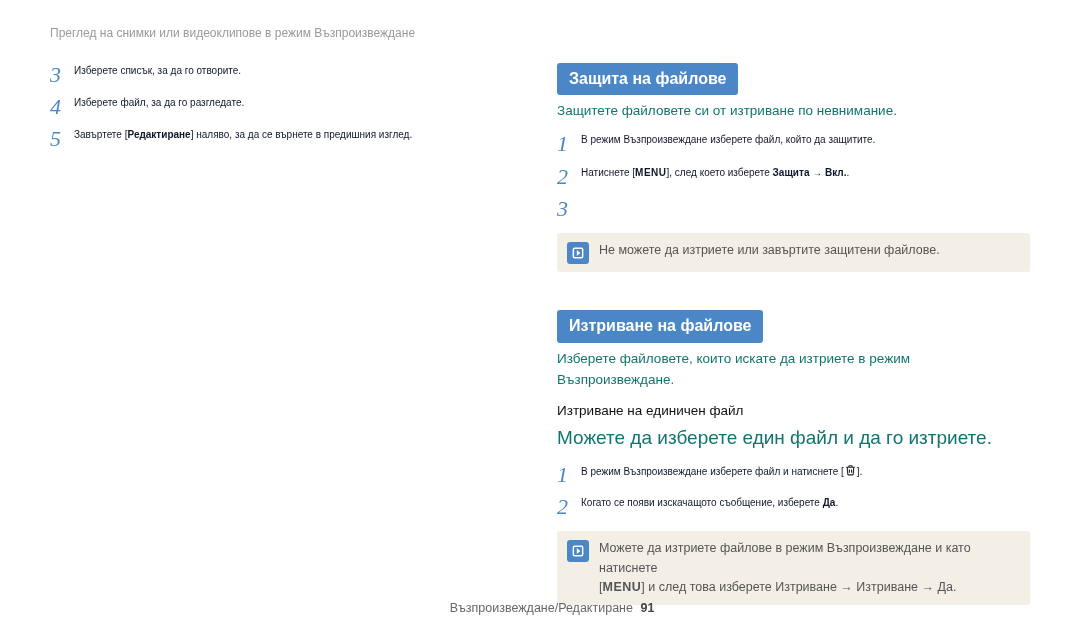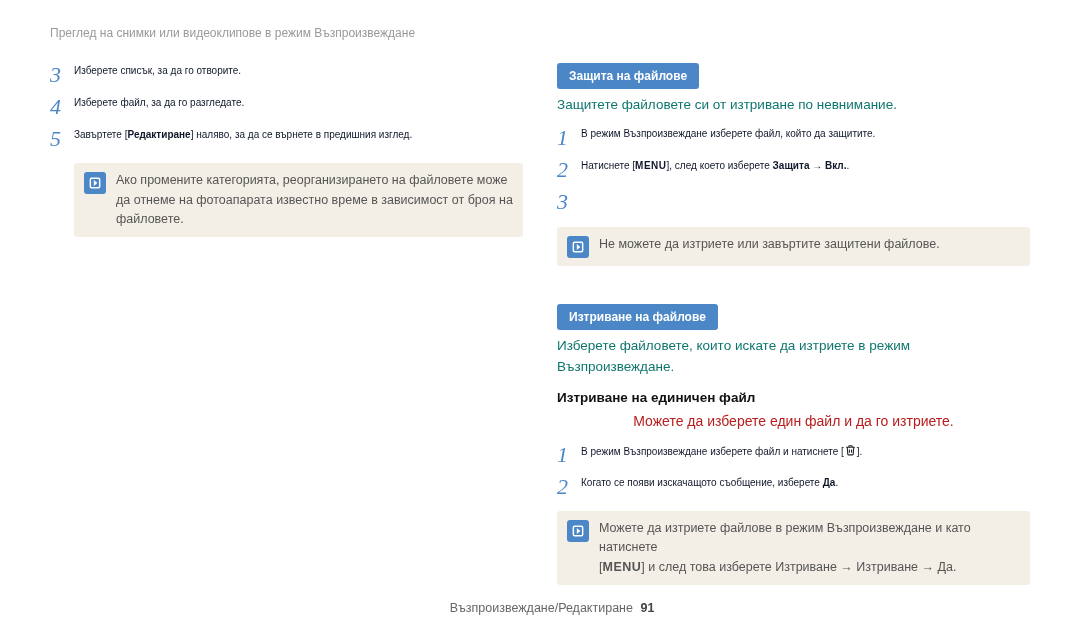"Защита на файлове" .pill { font-size: 12px -> 16px }
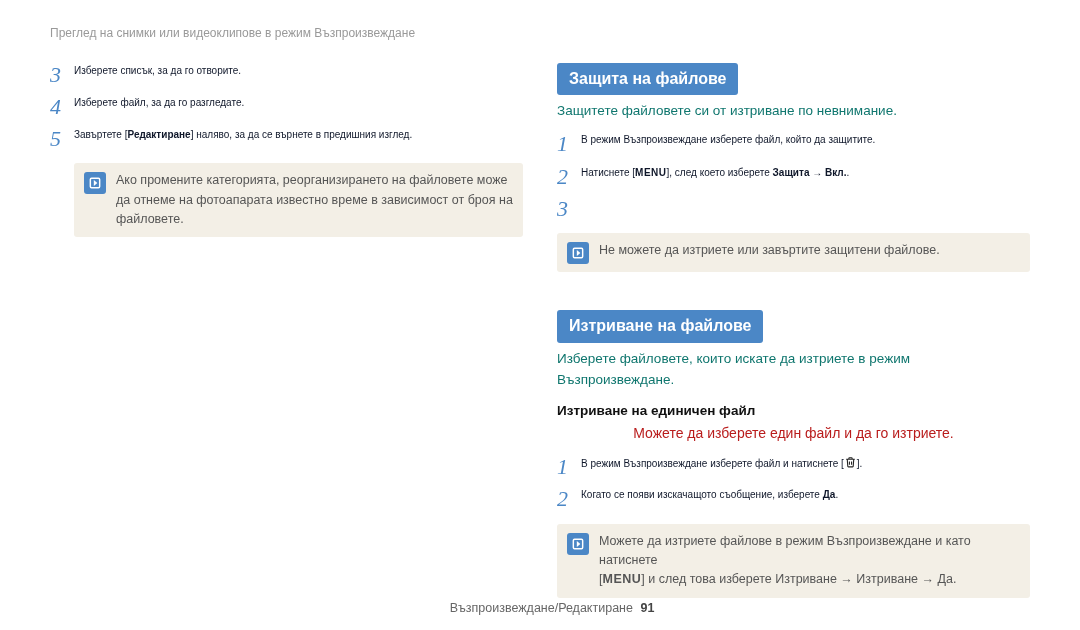"Ако промените категорията," div.note { html: <div> <div> <svg> <rect></rect> <path></path> </svg> </div> <div>Ако промените категорията, реорганизирането на файловете може да отнеме на фотоапарата известно време в зависимост от броя на файловете.</div> </div> -> none }
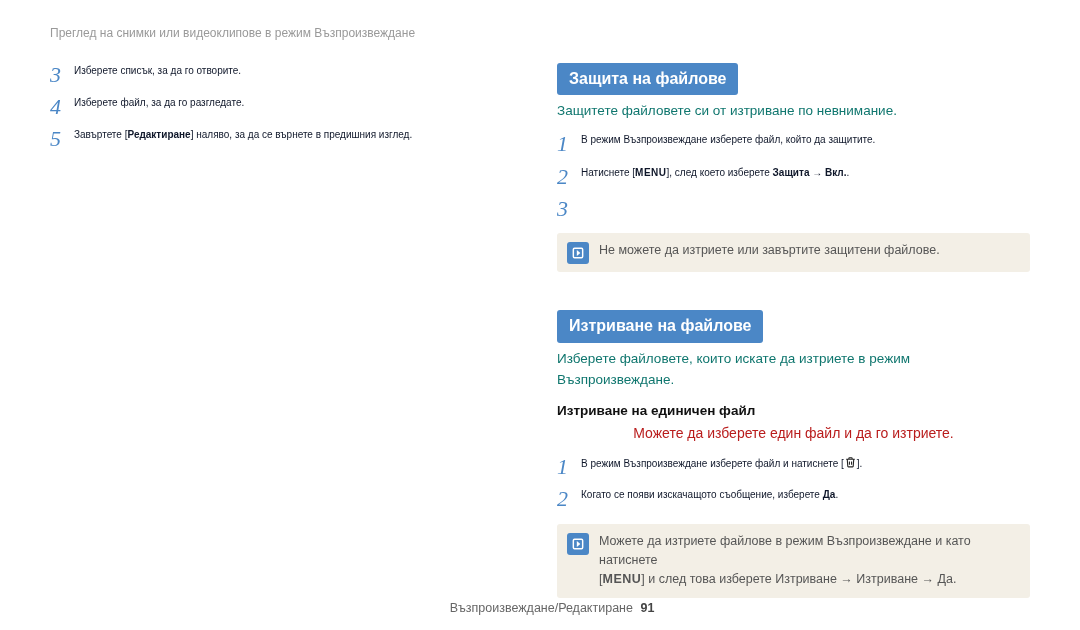"Изтриване на единичен файл" .subheading { font-weight: bold -> normal }
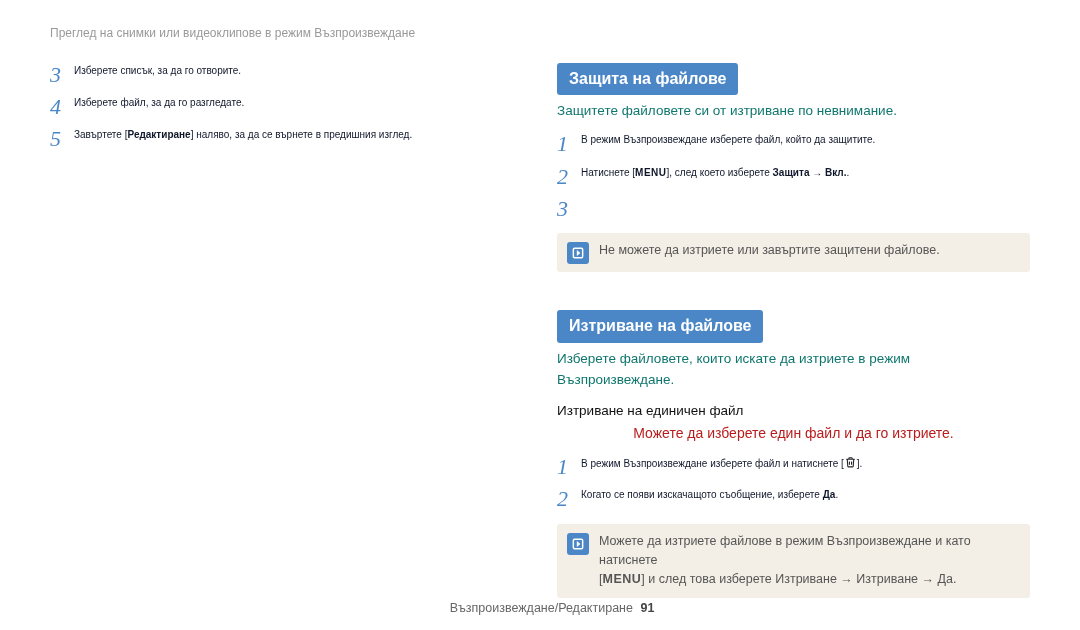"Можете да изберете един файл" .subtext { color: #b91c1c -> #0f766e; font-size: 14px -> 19px; text-align: center -> none }
